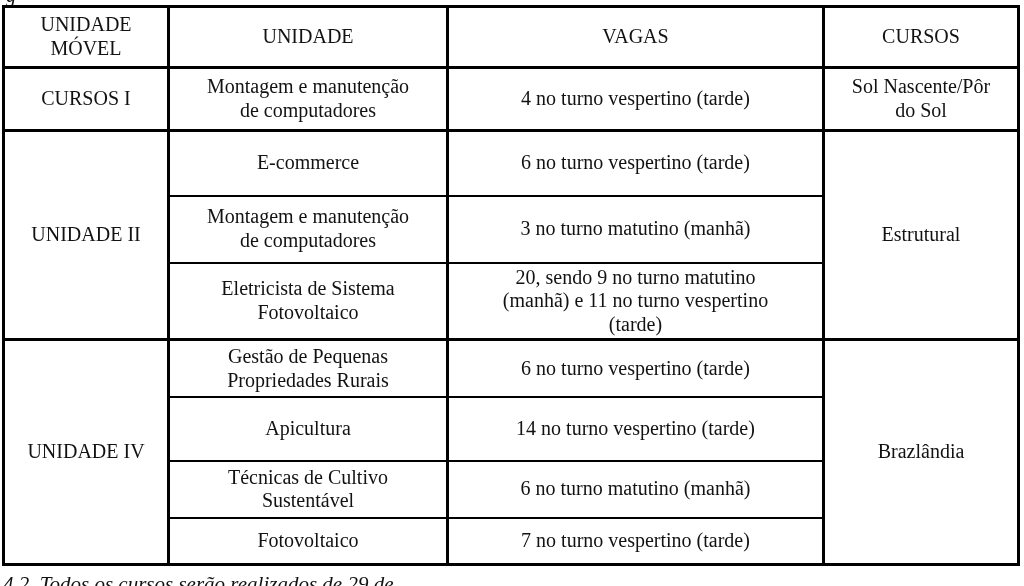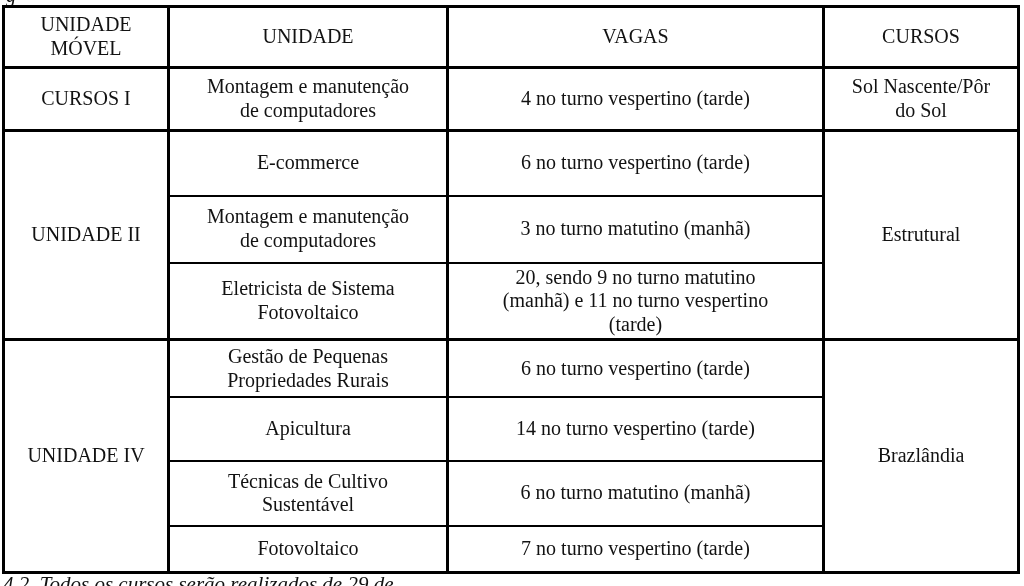"Técnicas de Cultivo" tr { height: 65px -> 57px }
